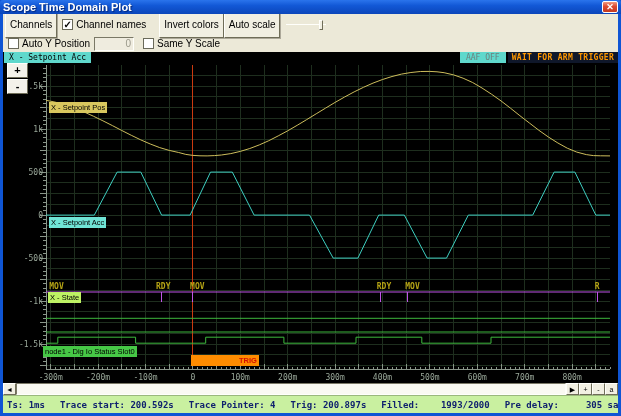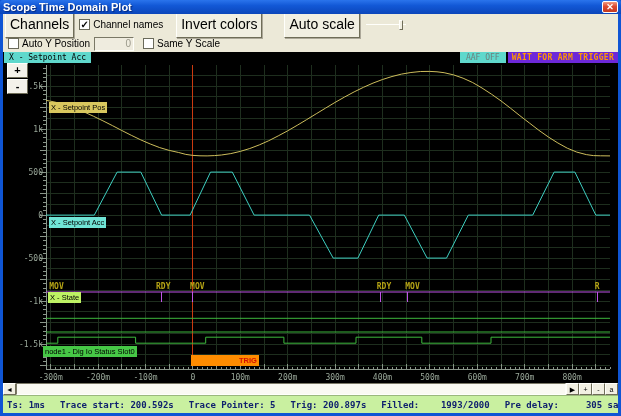"Channels" .xp-btn { font-size: 14px -> 10px }
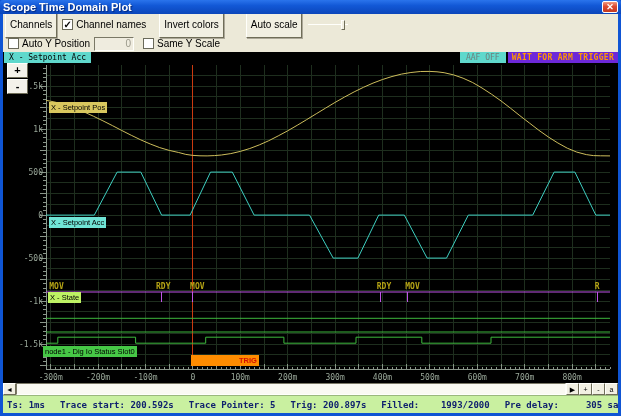"Auto scale" button.xp-btn { margin-left: 22px -> none }
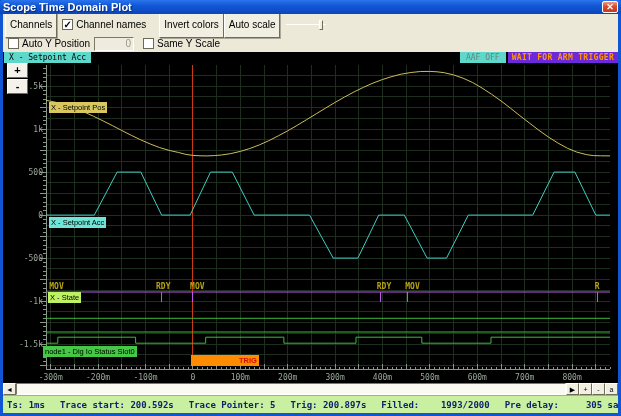"WAIT FOR ARM TRIGGER" .chip-wait { background: #6d28d9 -> #0f172a }
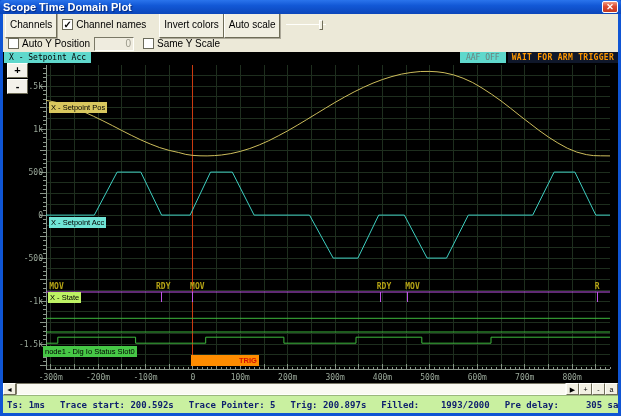"Trace Pointer: 5" span { text: 5 -> 4 }
